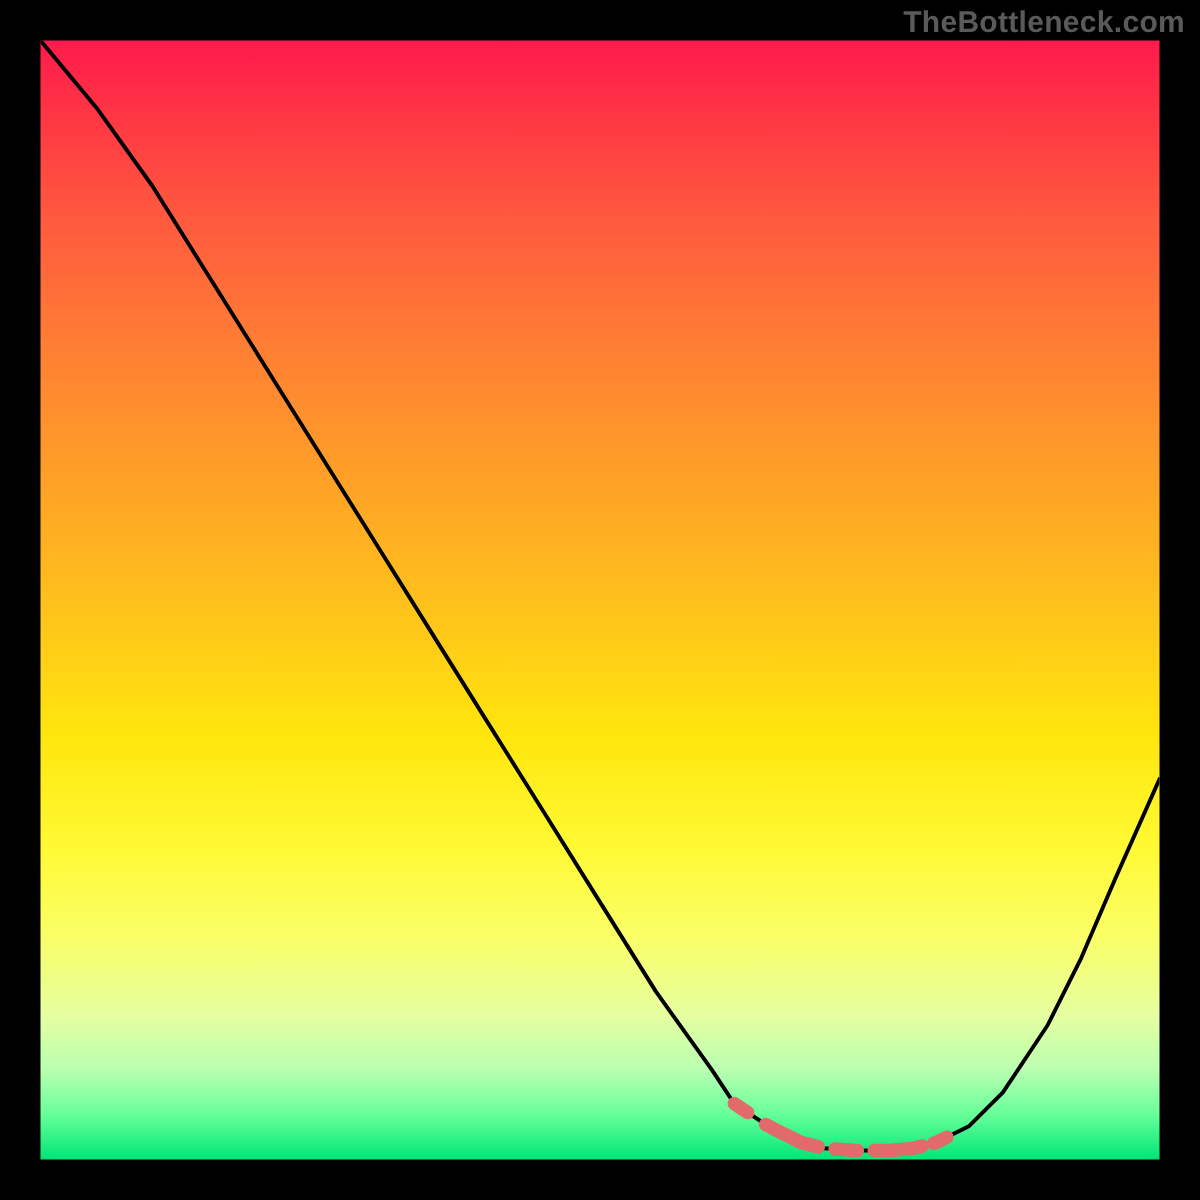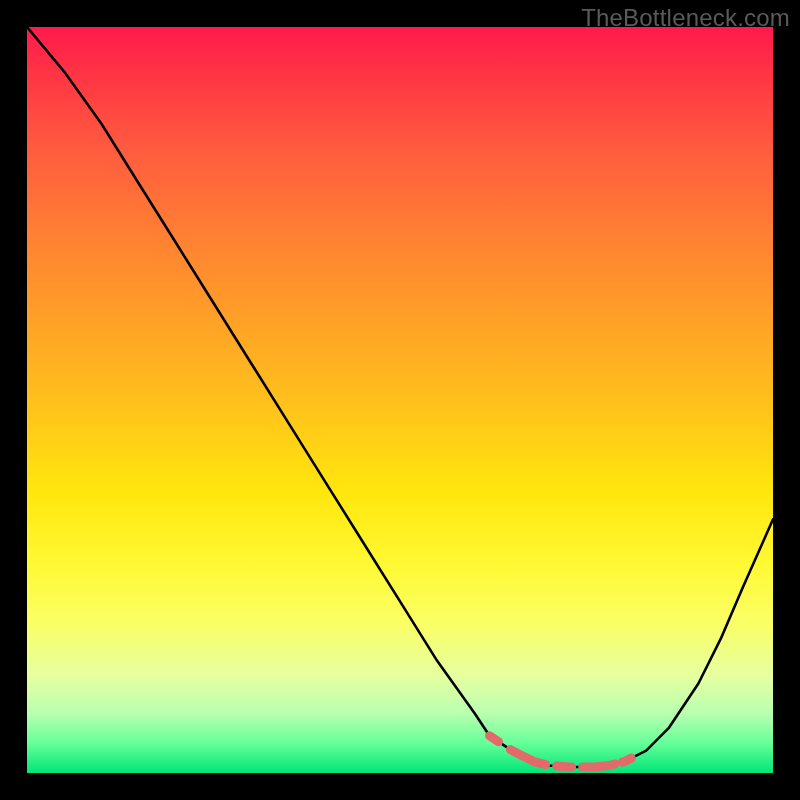"TheBottleneck.com" .watermark { font-size: 24px -> 20px; font-weight: normal -> bold }
